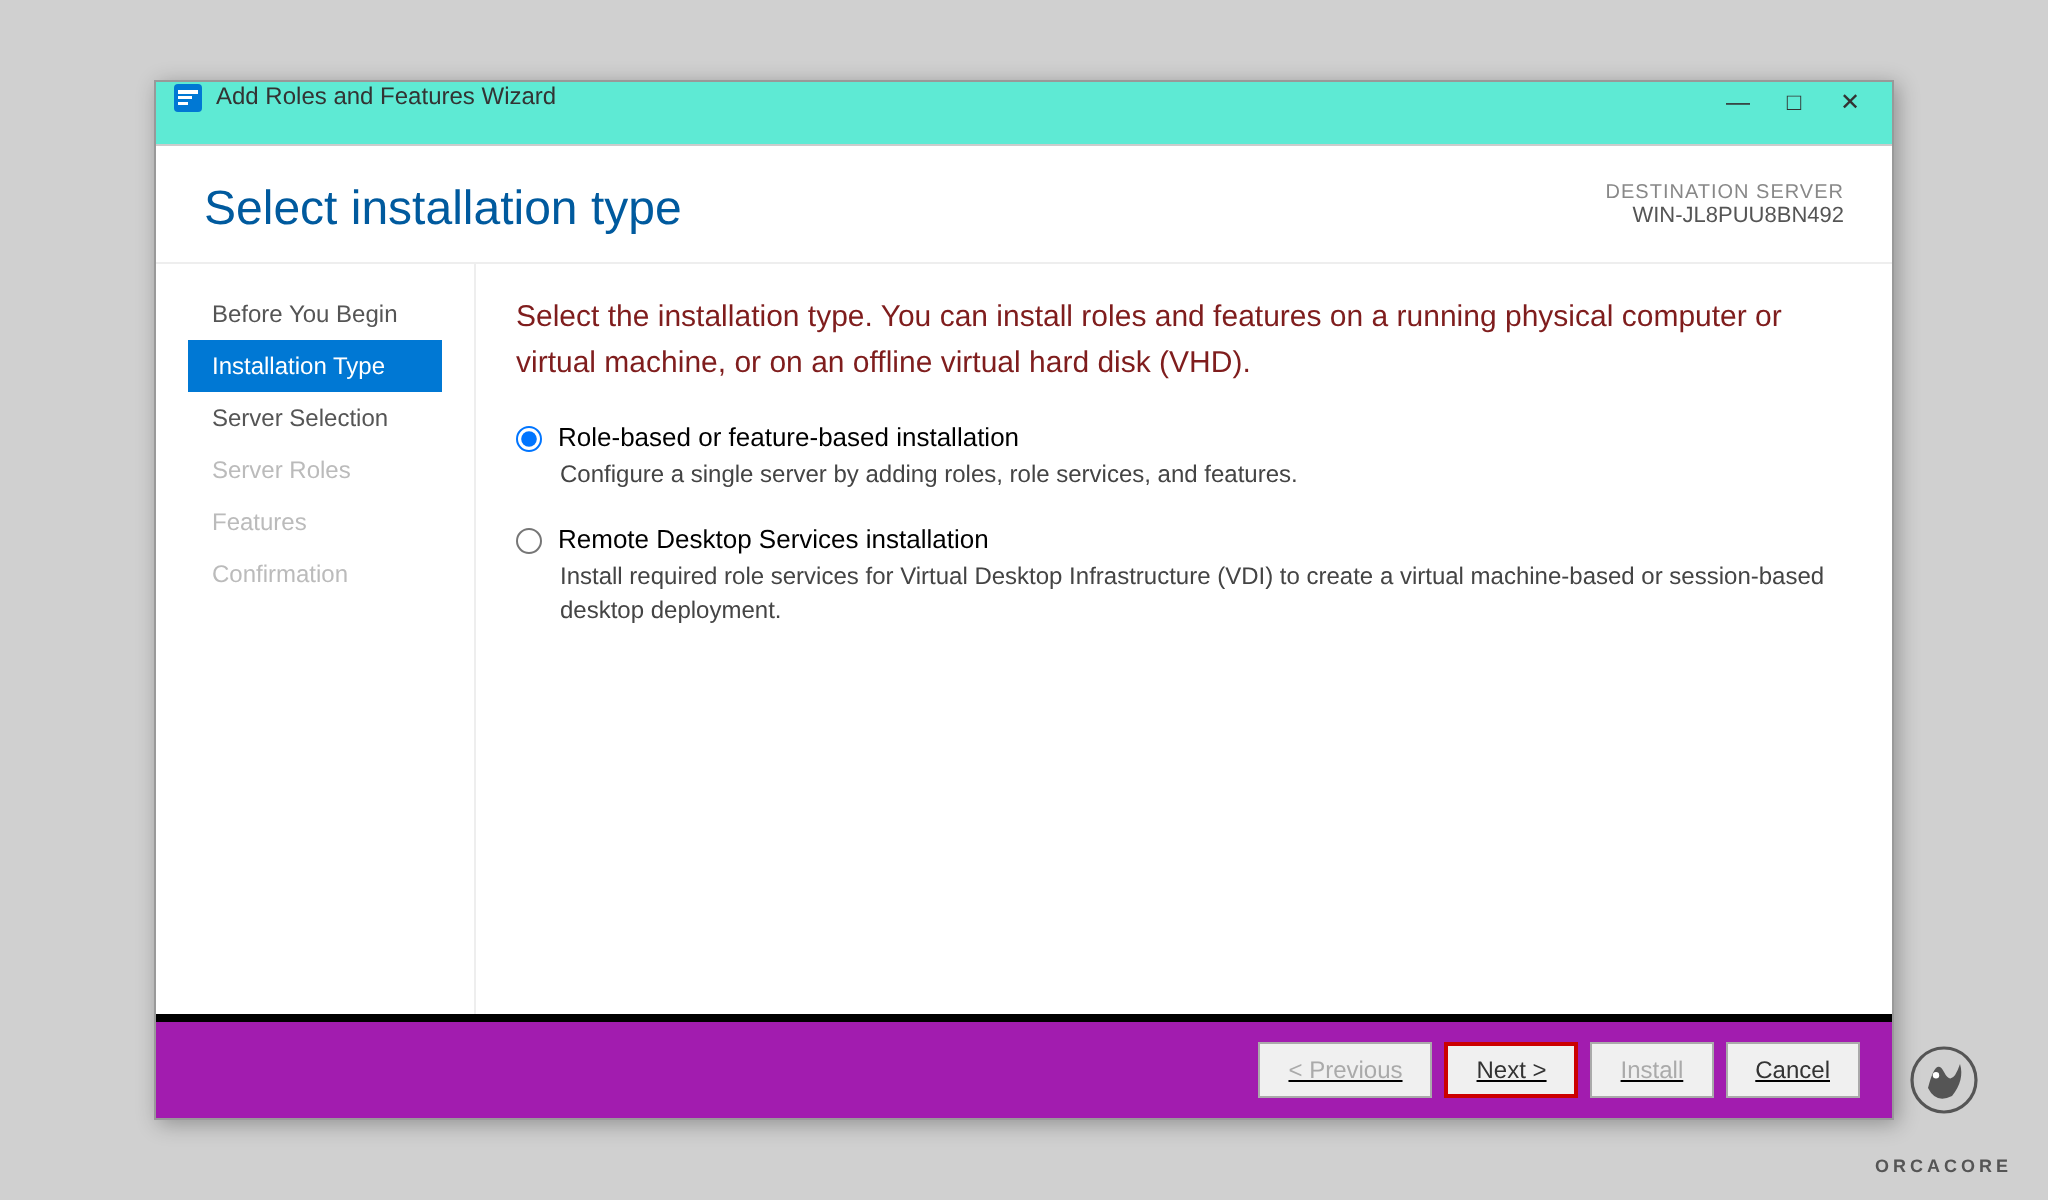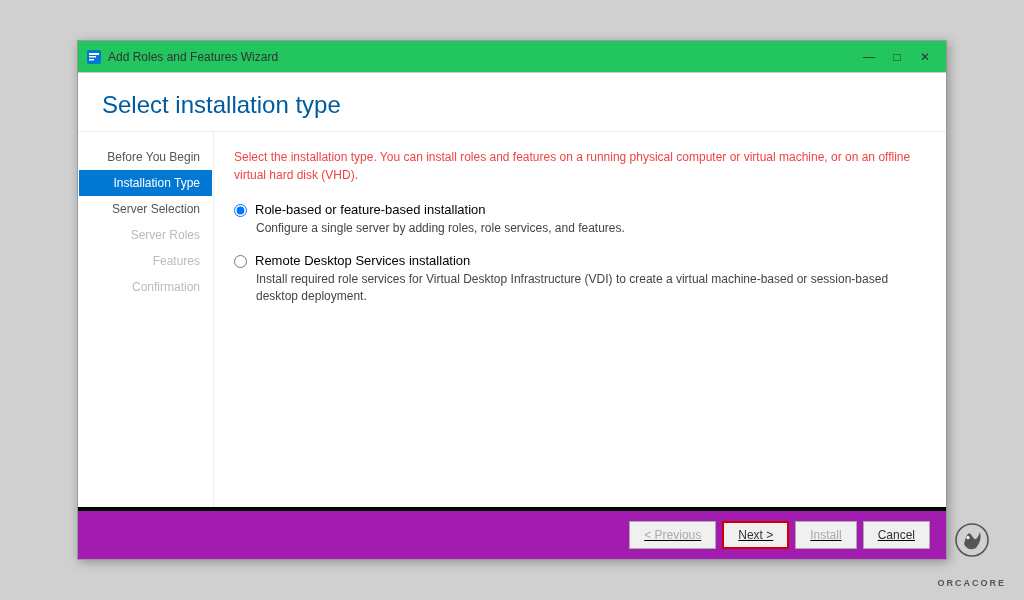"Add Roles and Features Wizard" .title-bar { align-items: center -> none; background: #22c55e -> #5eead4 }
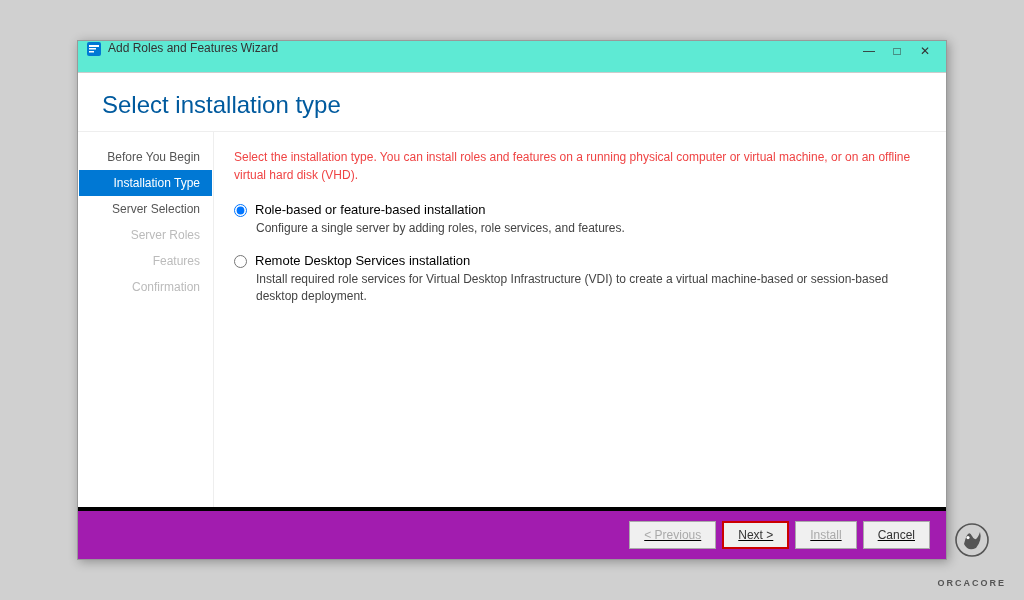"DESTINATION SERVER" div.dest-server { html: none -> <div> <div>DESTINATION SERVER</div> <div>WIN-JL8PUU8BN492</div> </div> }
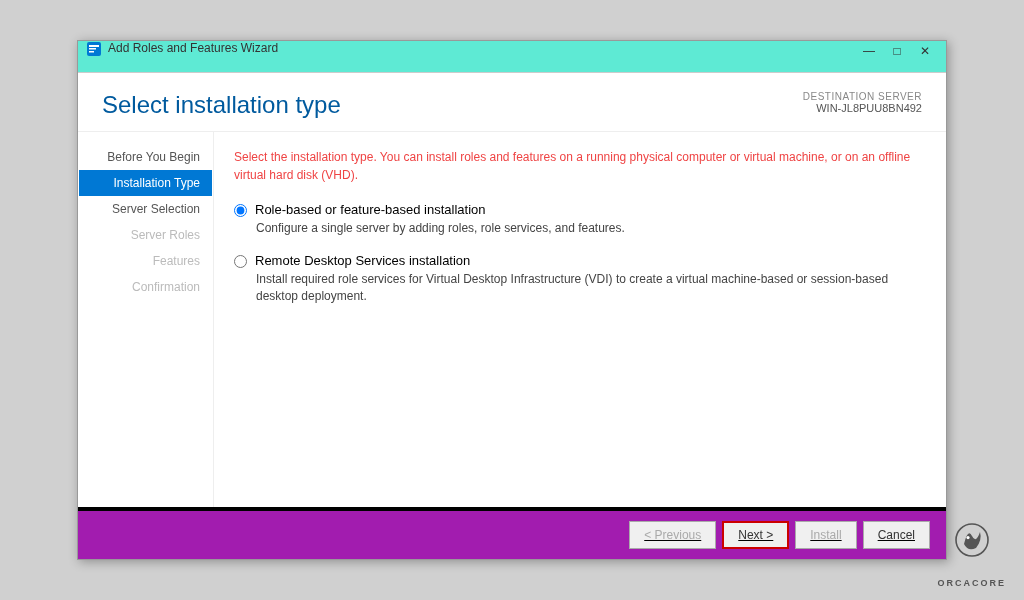"Before You Begin" .sidebar { padding: 12px 1px -> 12px 16px; text-align: right -> none; width: 136px -> 160px }
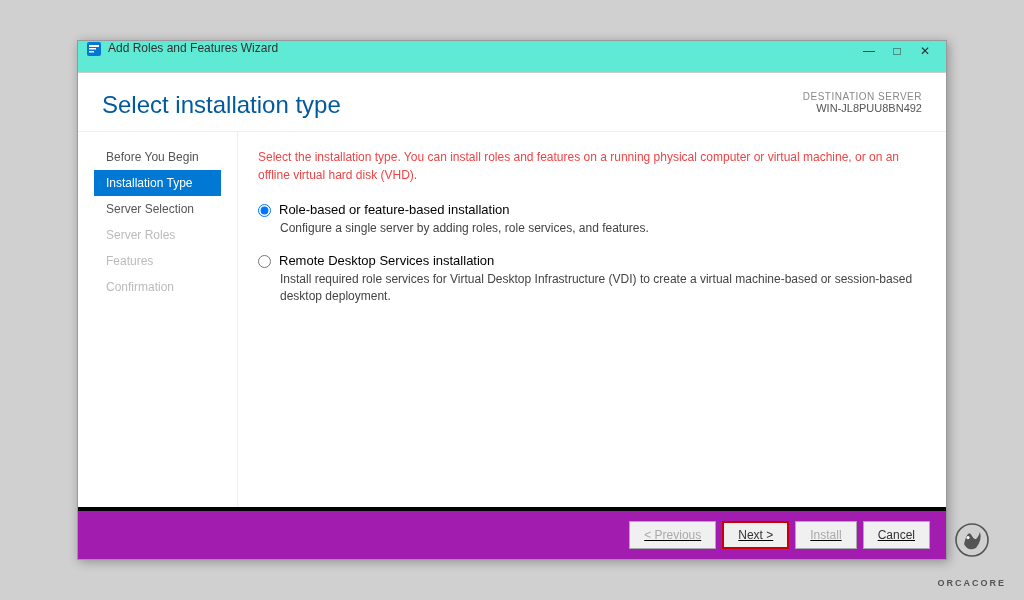"Select the installation type. You" .intro-text { color: #ef4444 -> #7f1d1d; font-size: 12px -> 15px }
